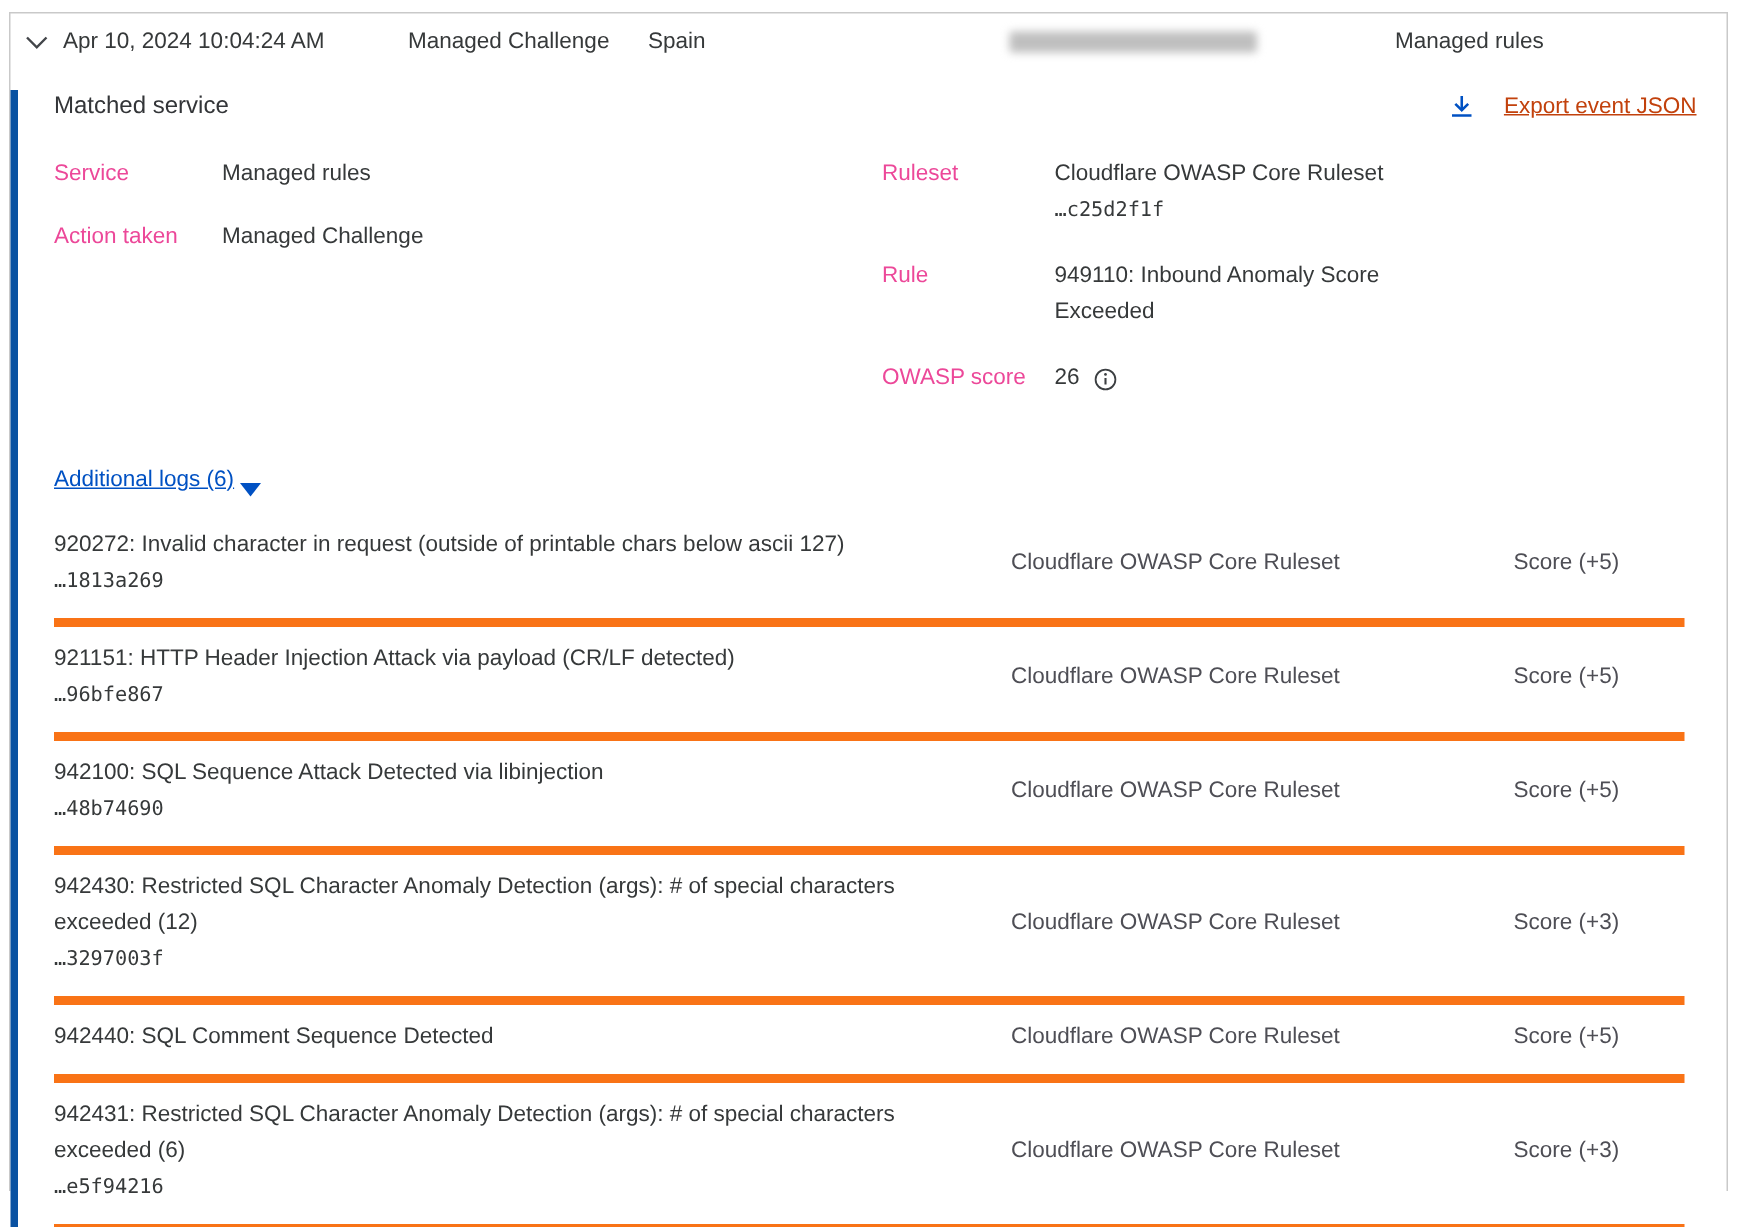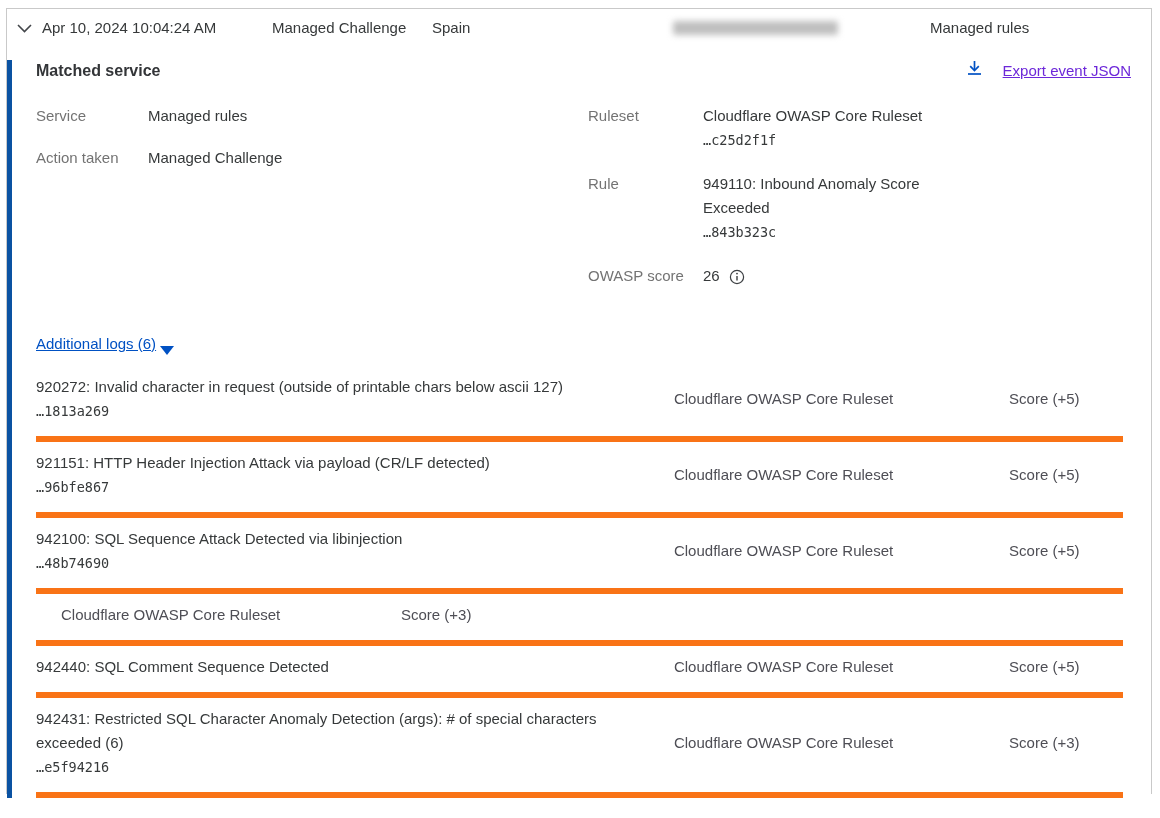"Matched service" .section-title { font-weight: 700 -> 400 }
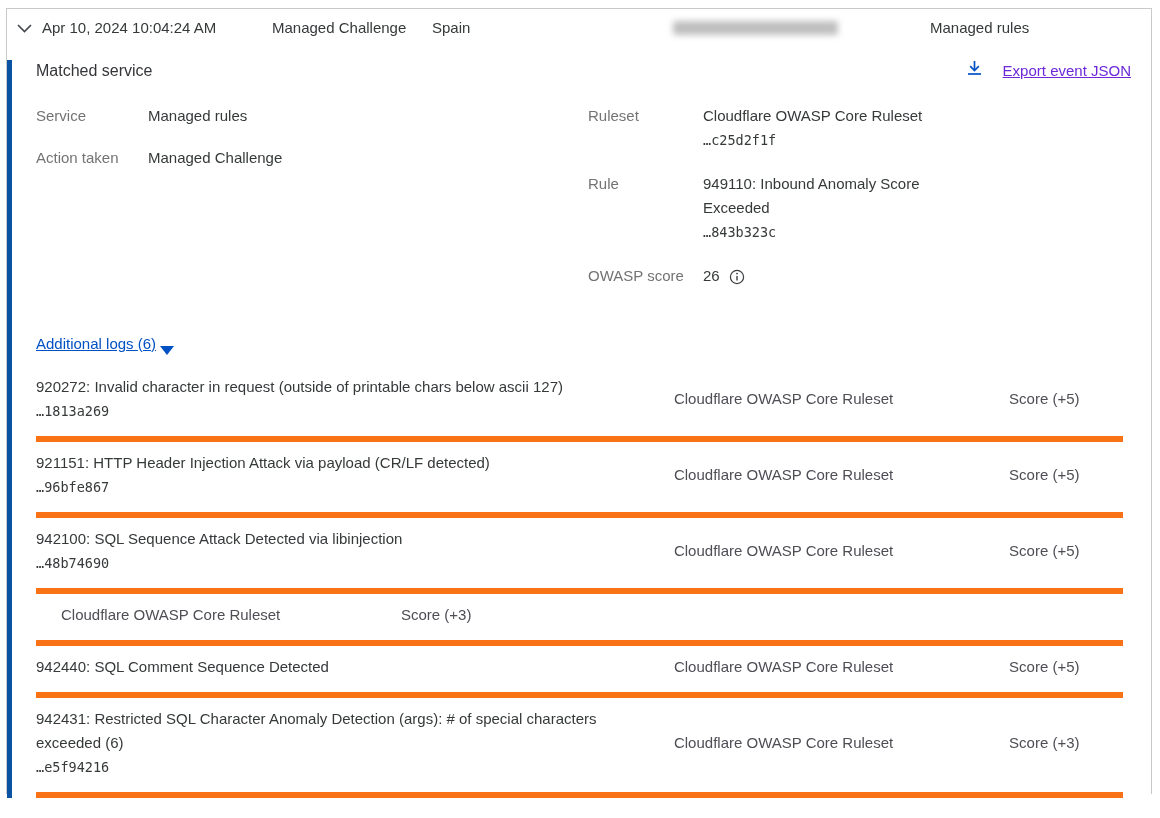"Export event JSON" a.export-link { align-items: none -> center; color: #6d28d9 -> #c2410c }
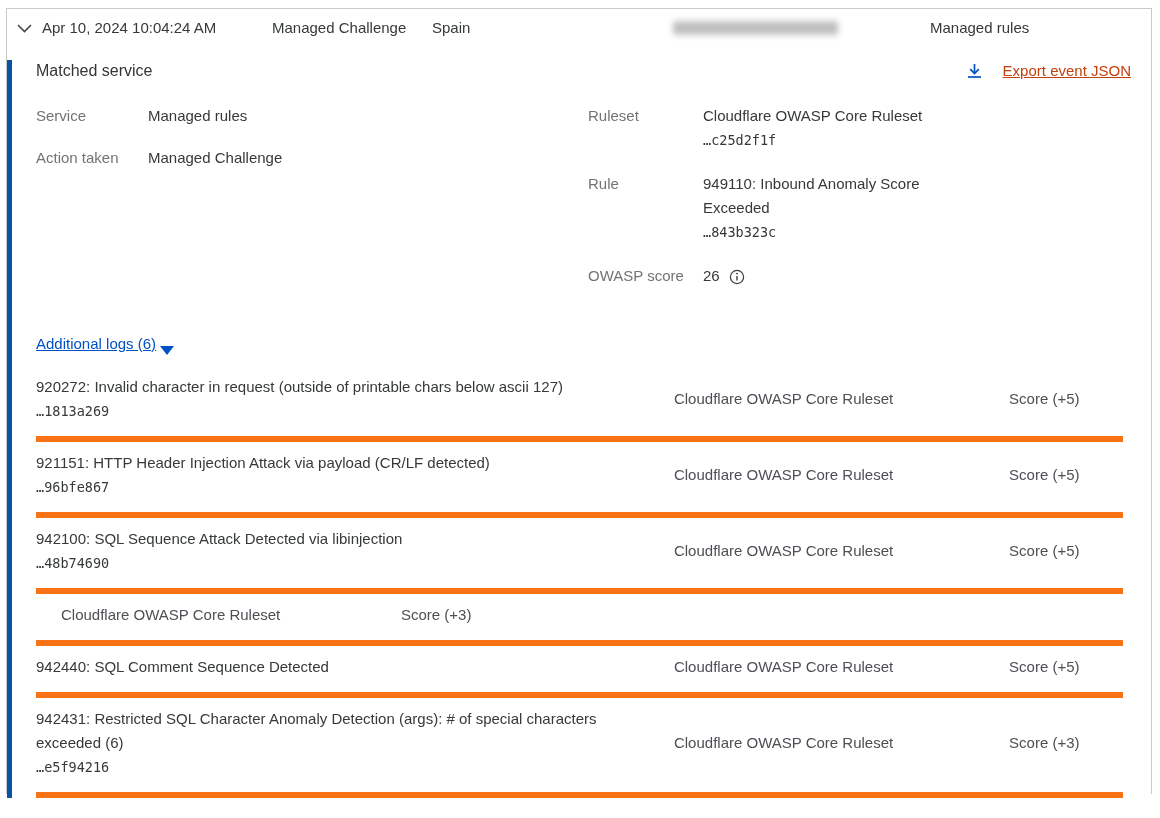"Service" .field-label { color: #737373 -> #ec4899 }
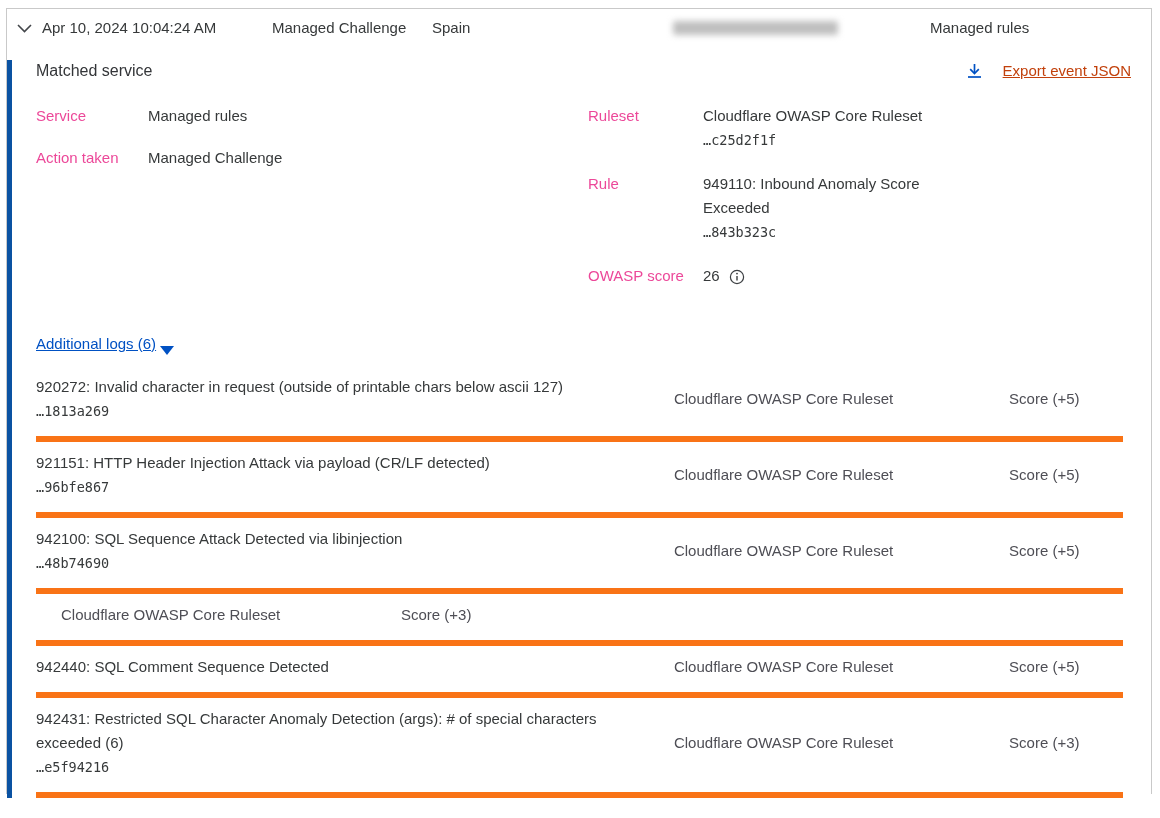"…843b323c" div.mono { html: <div>…843b323c</div> -> none }
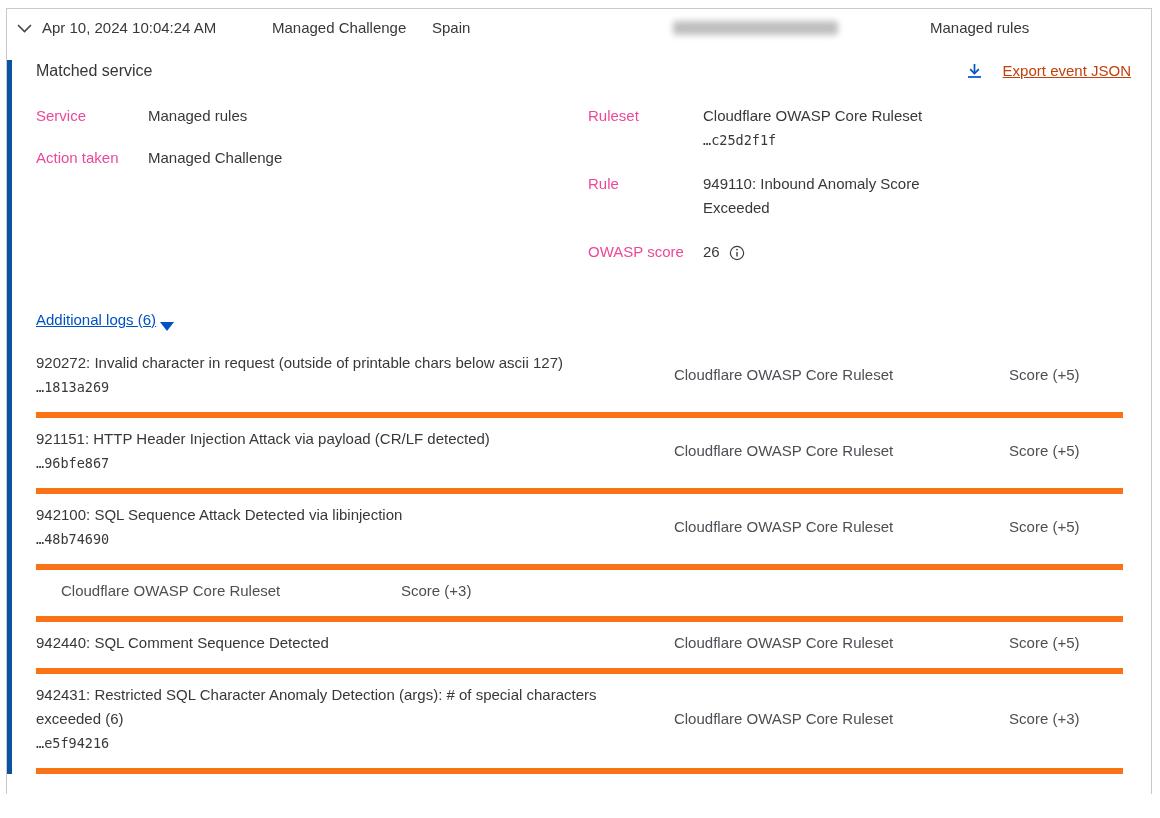"942430: Restricted SQL Character Anomaly" div.log-desc { html: none -> <div> <div>942430: Restricted SQL Character Anomaly Detection (args): # of special characters exceeded (12)</div> <div>…3297003f</div> </div> }
